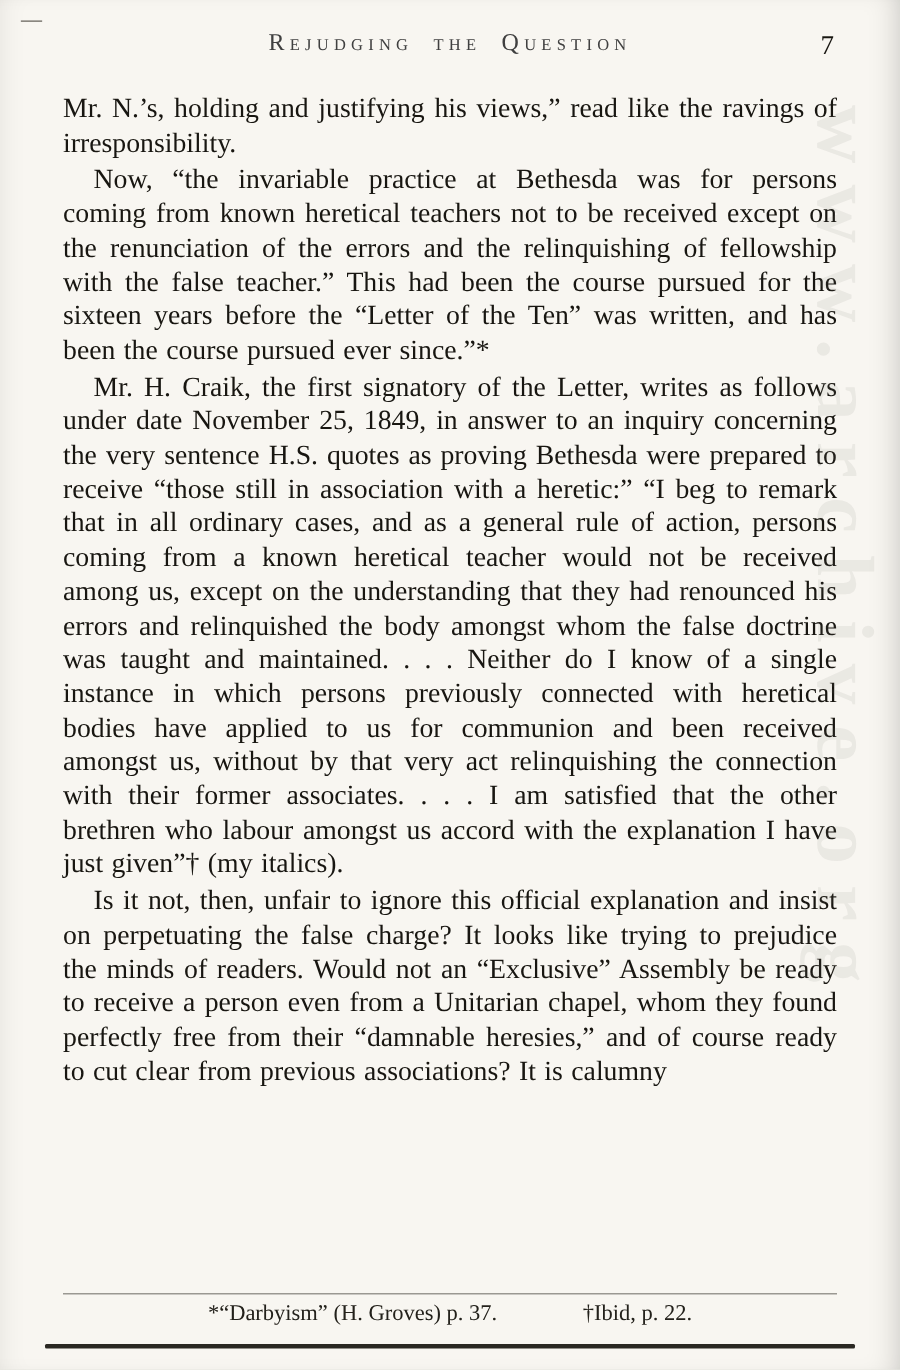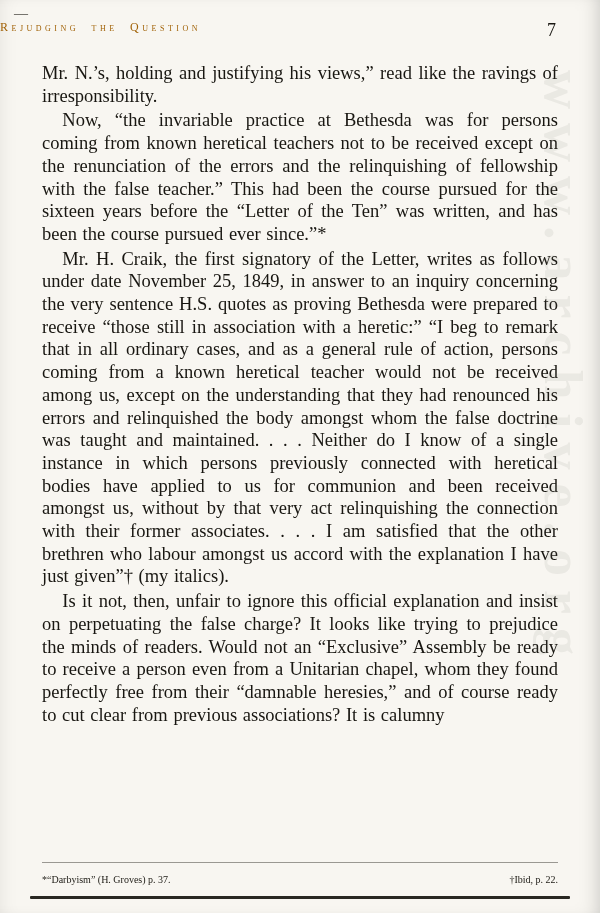"Rejudging the Question" .page-title { color: #a16207 -> #404040; font-size: 12px -> 16px; text-align: none -> center }
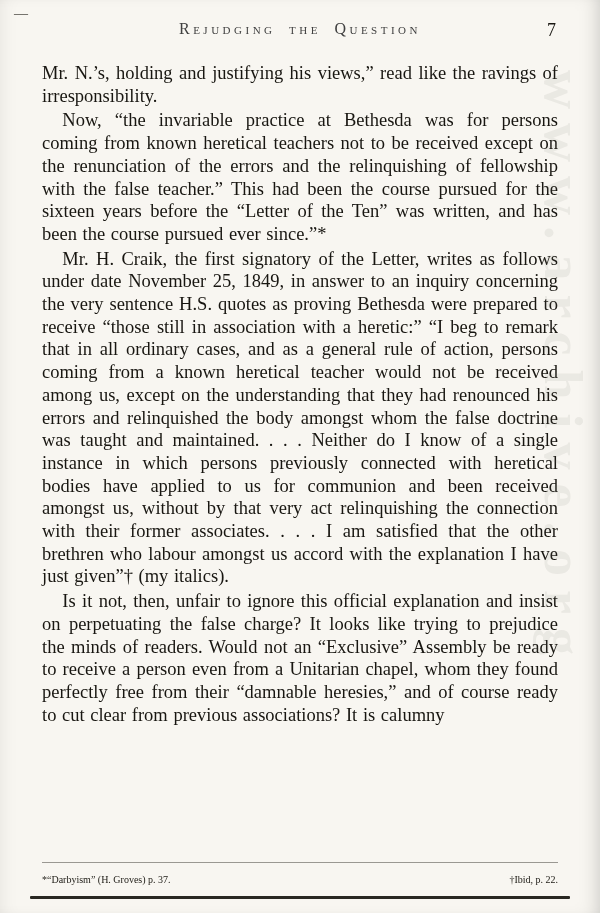"*“Darbyism” (H. Groves) p. 37." .footnote-row { font-size: 10px -> 15px; justify-content: space-between -> center }
